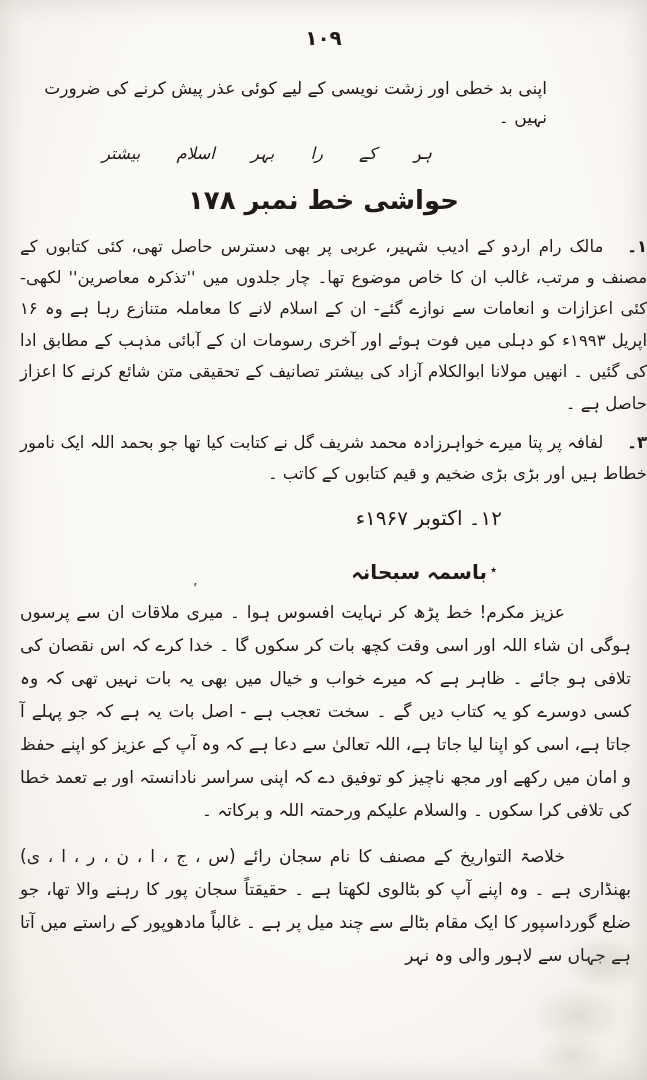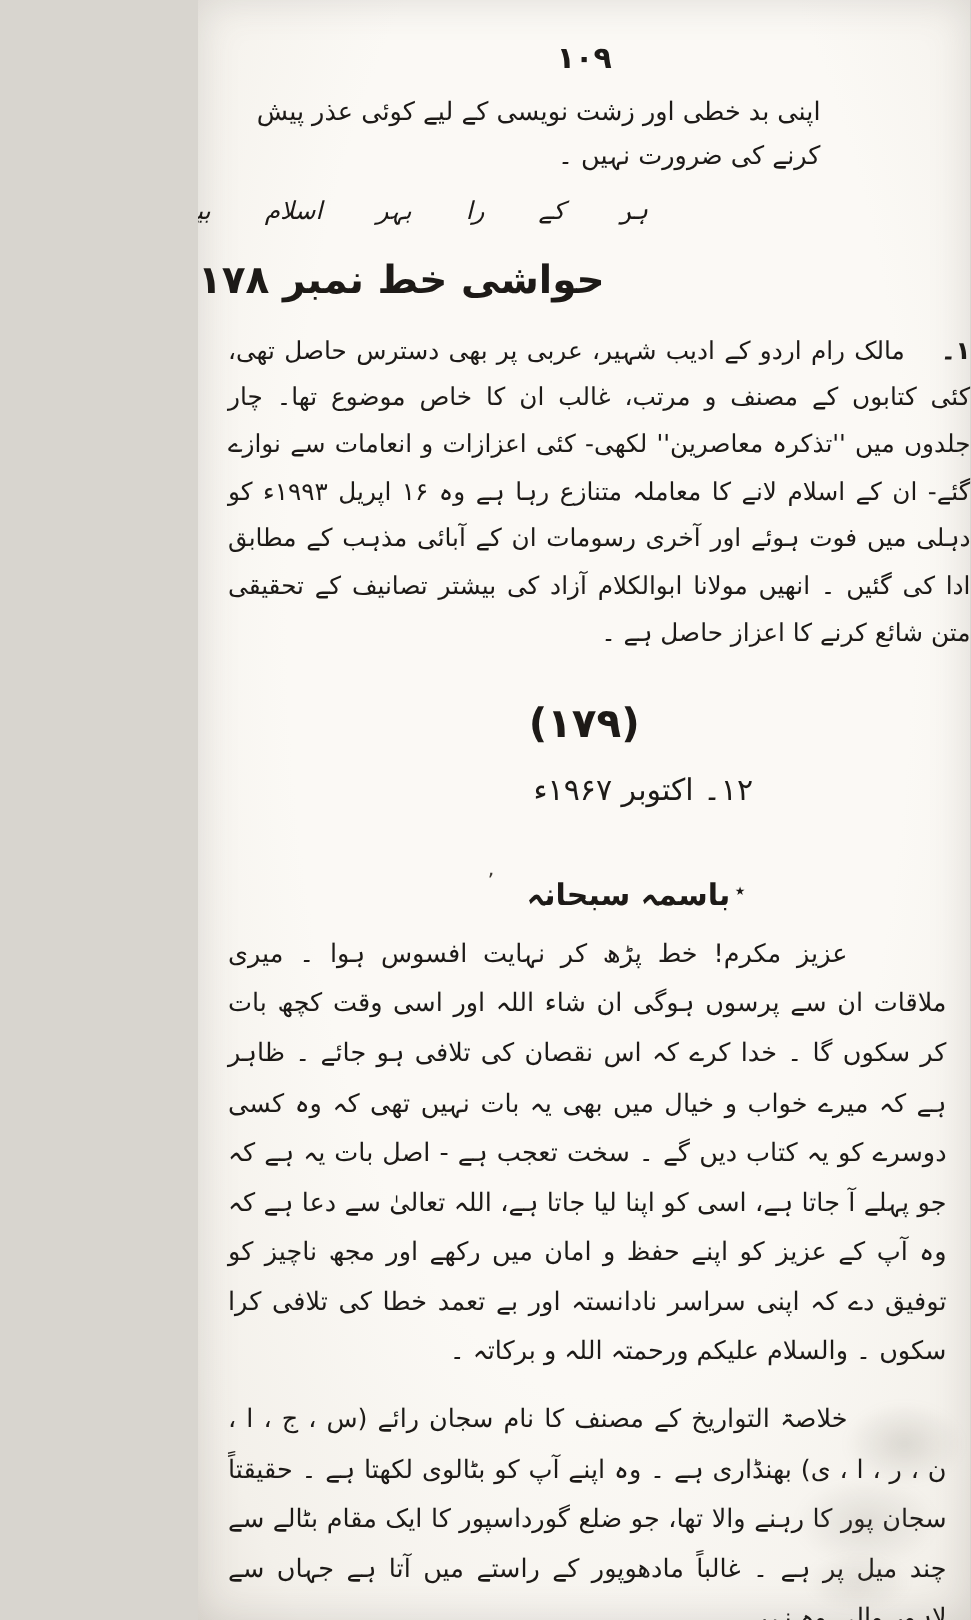"۱۰۹" .page { width: 515px -> 647px }
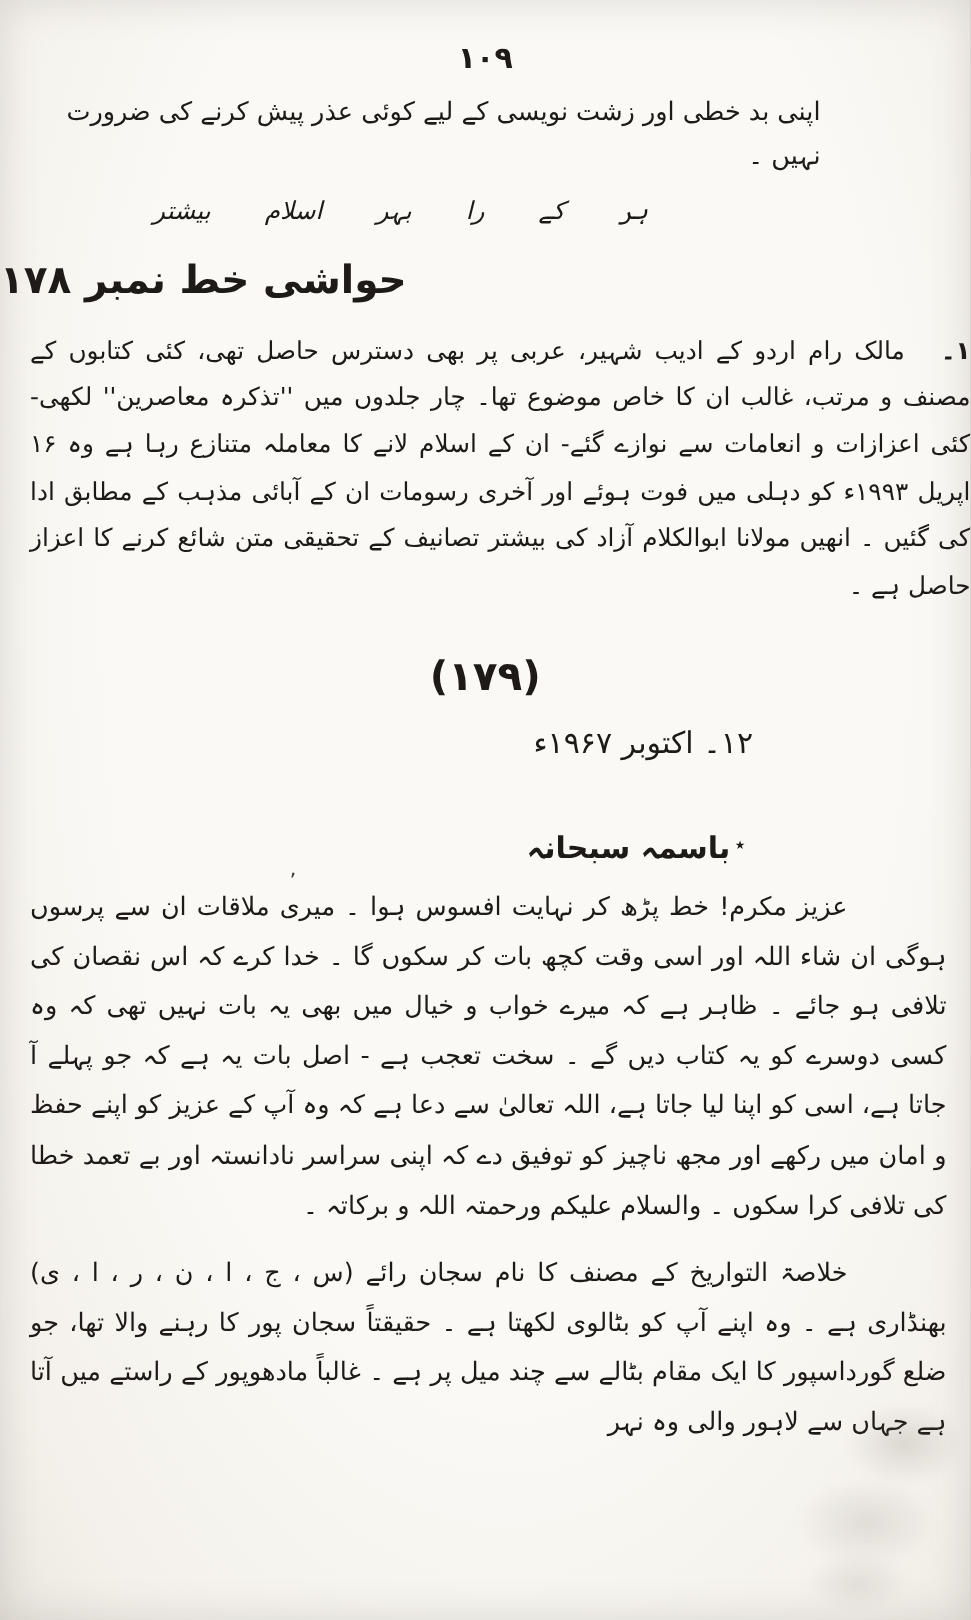"اپنی بد خطی اور زشت" .intro-line { margin: 11px 100px 0 26px -> 24px 100px 0 26px }
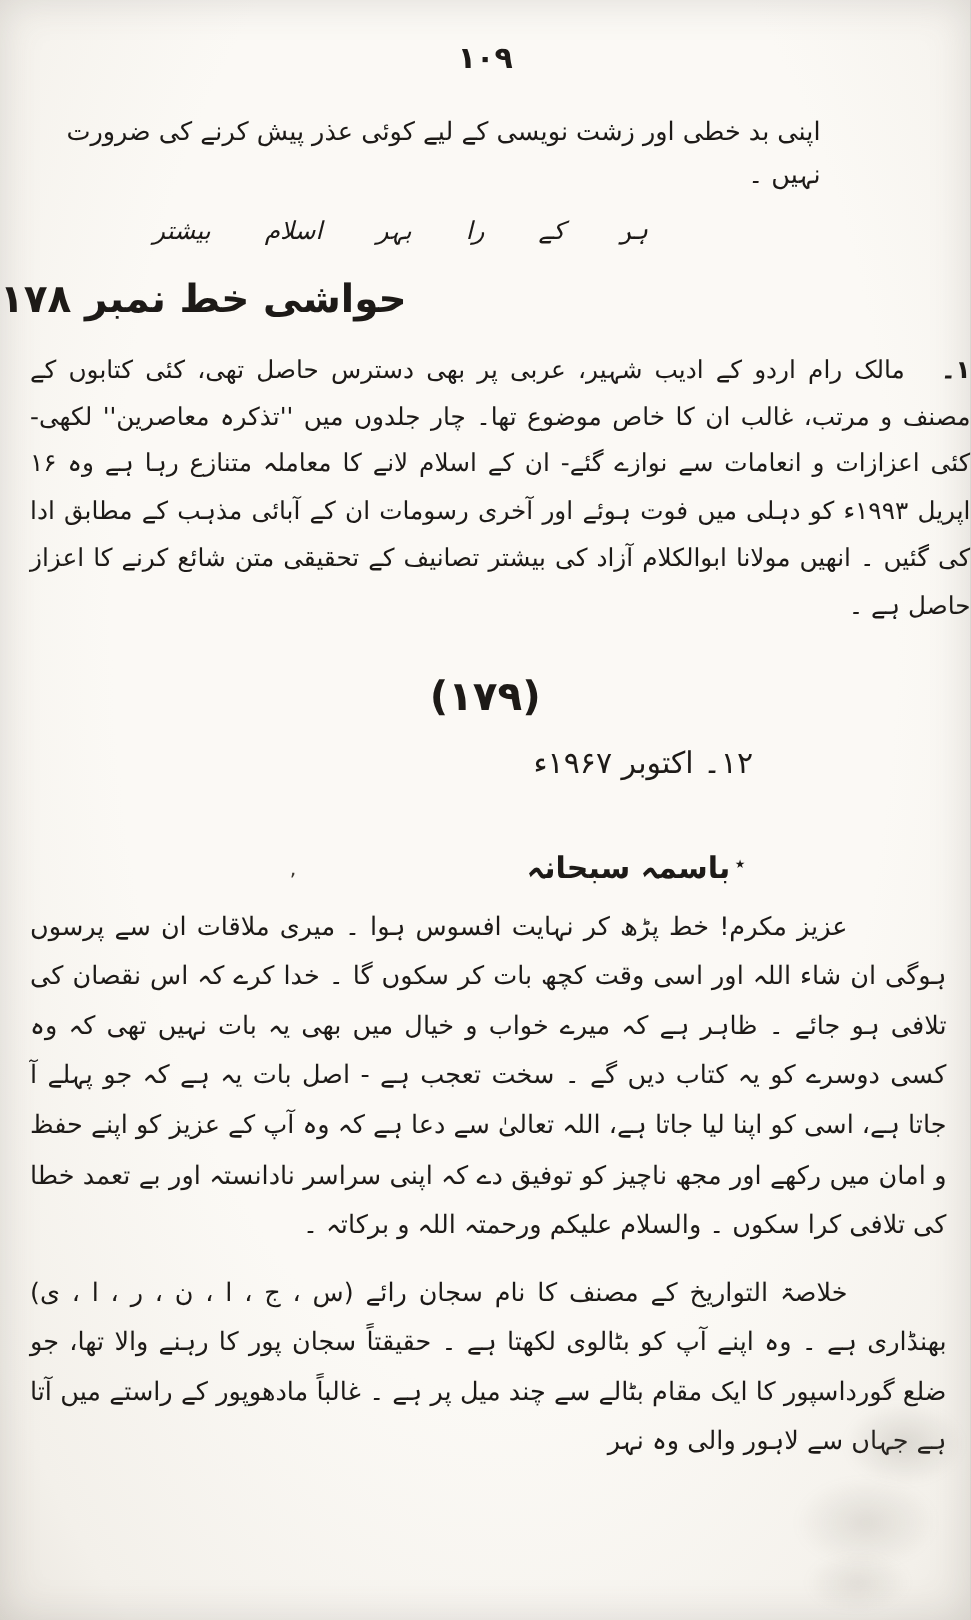"حواشی خط نمبر ۱۷۸" .fn-heading { text-align: left -> center }
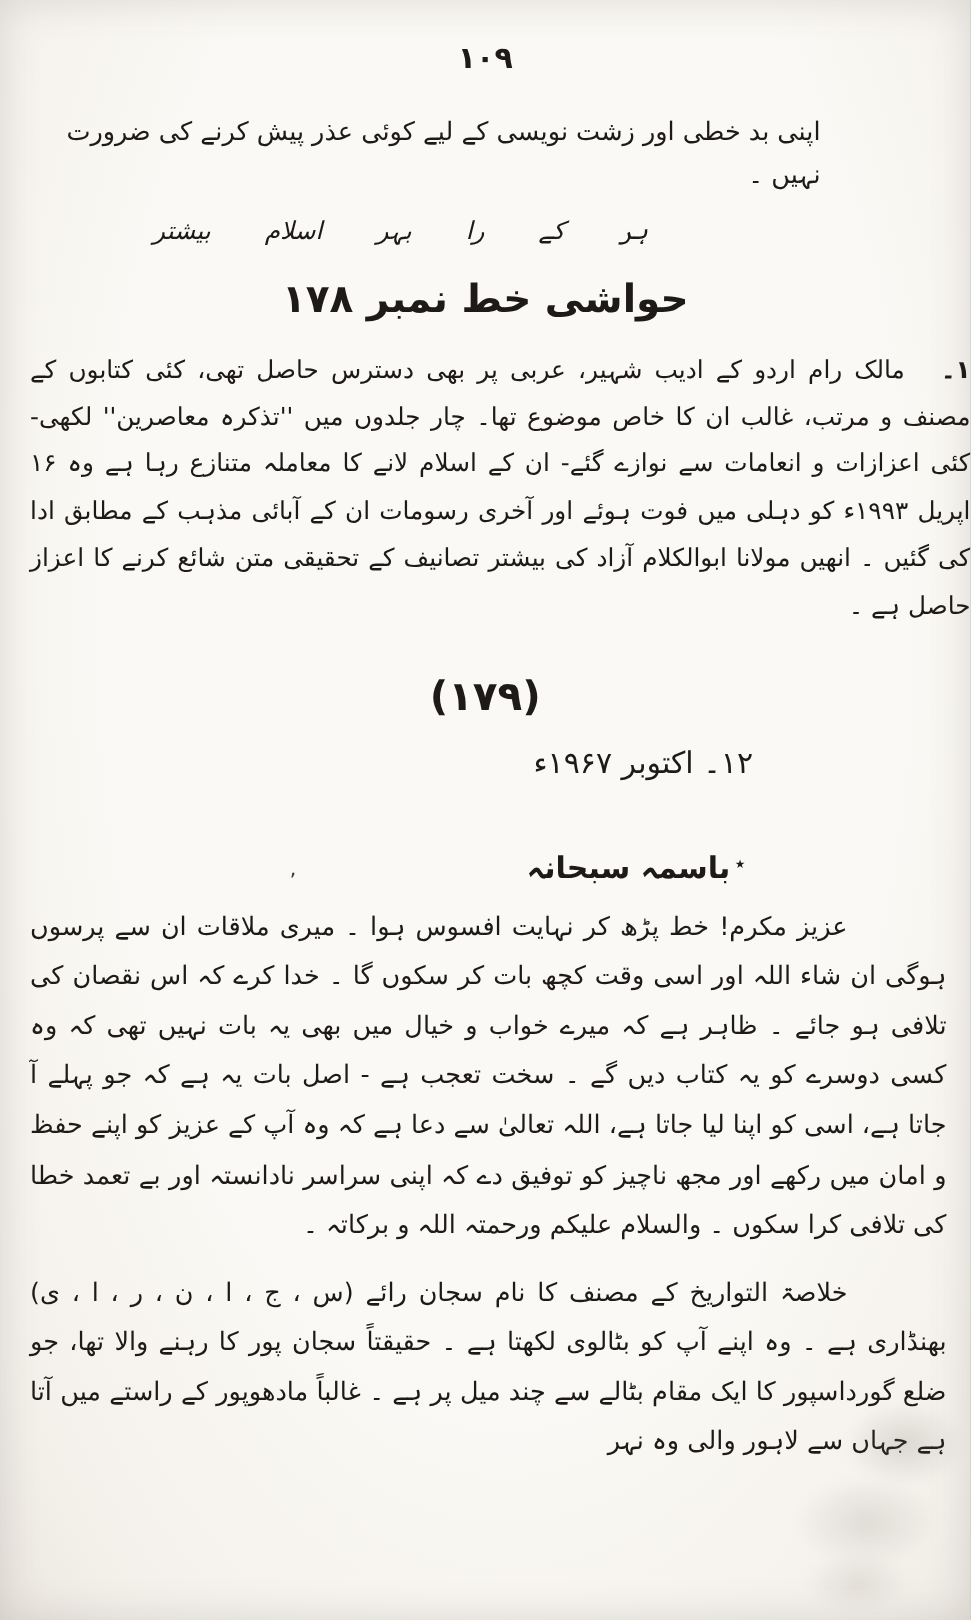"۳۔لفافہ پر پتا میرے خواہرزادہ" p.footnote { html: none -> <p> <span>۳۔</span><span>لفافہ پر پتا میرے خواہرزادہ محمد شریف گل نے کتابت کیا تھا جو بحمد اللہ ایک نامور خطاط ہیں اور بڑی بڑی ضخیم و قیم کتابوں کے کاتب ۔</span> </p> }
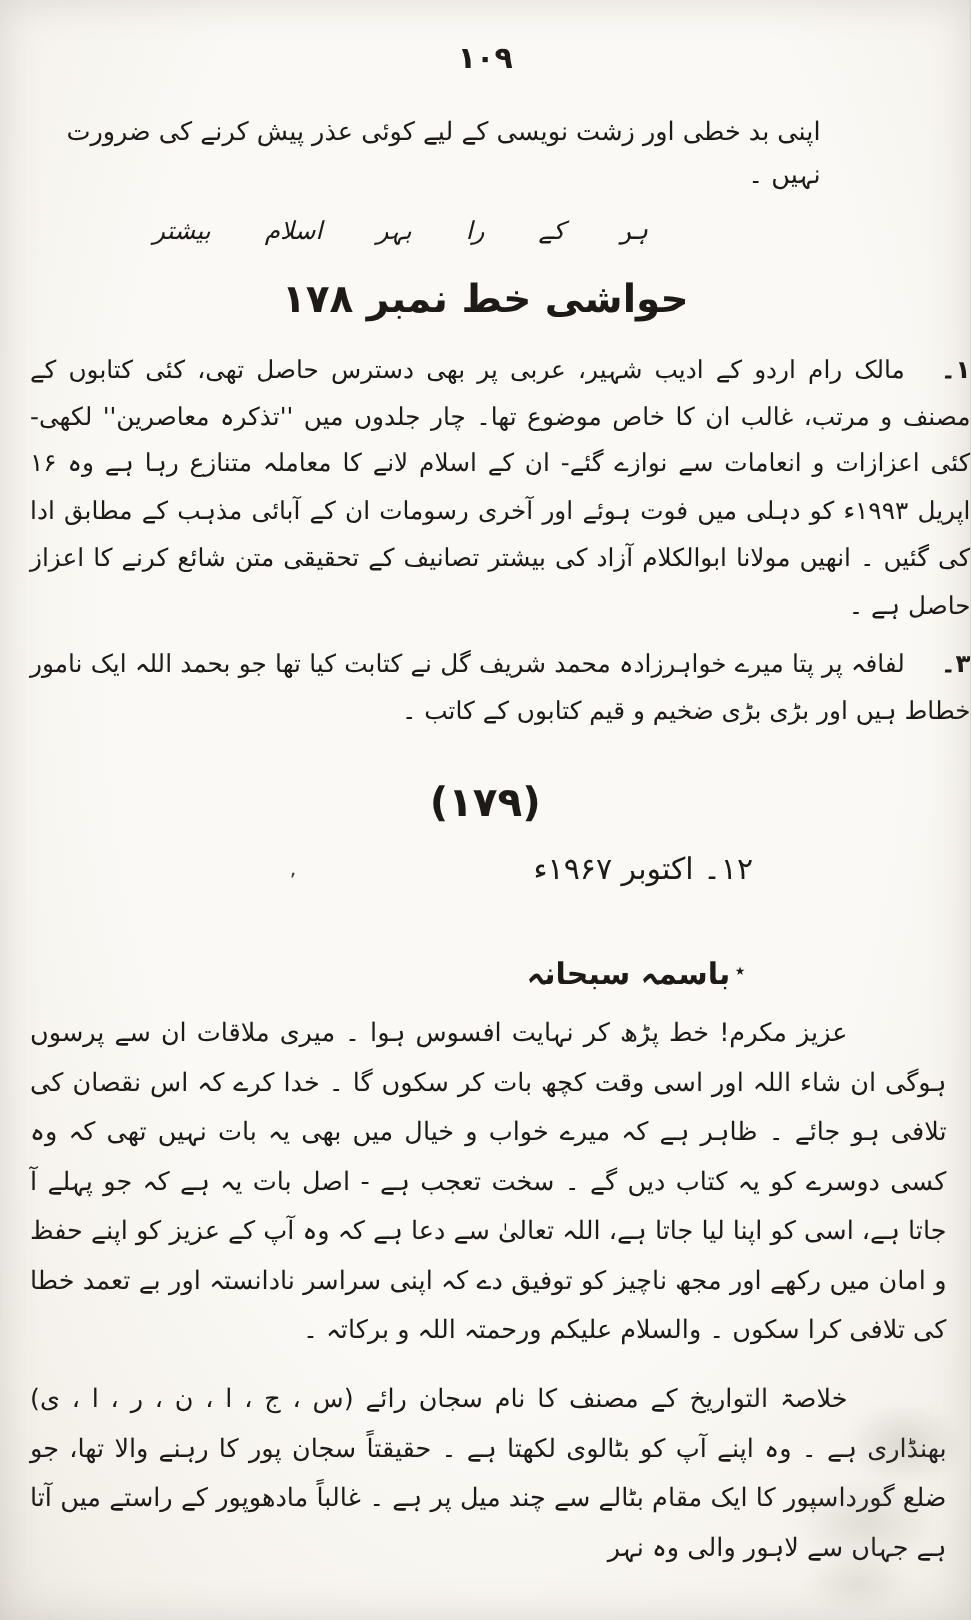"(۱۷۹)" div.letter-number { html: <div>(۱۷۹)</div> -> none }
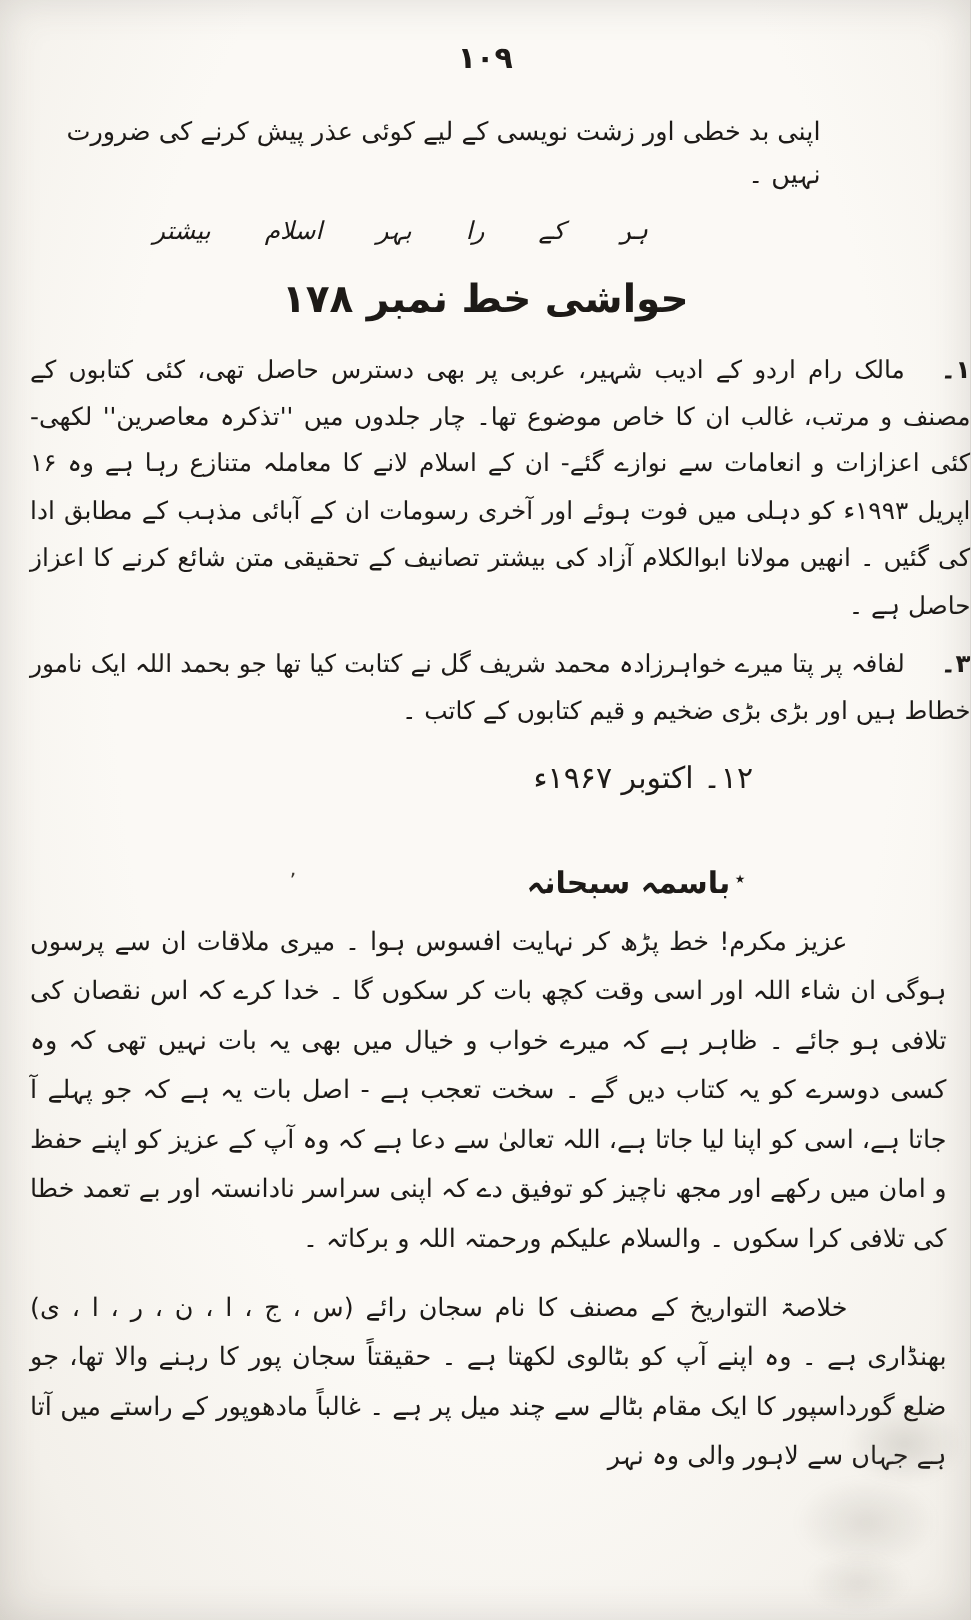"٭باسمہ سبحانہ" .basmala { margin: 46px 150px 0 auto -> 30px 150px 0 auto }
